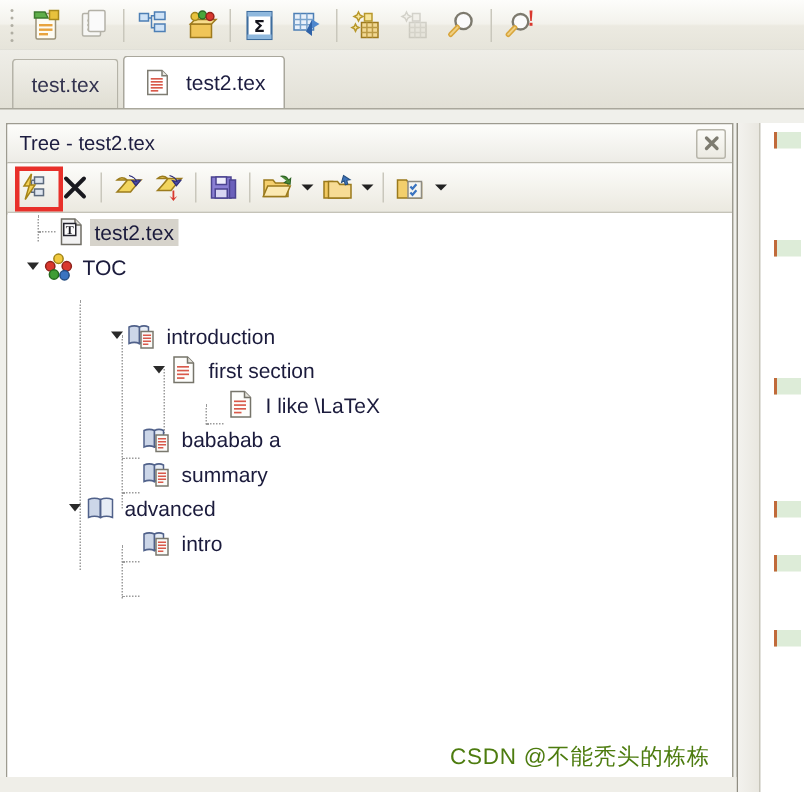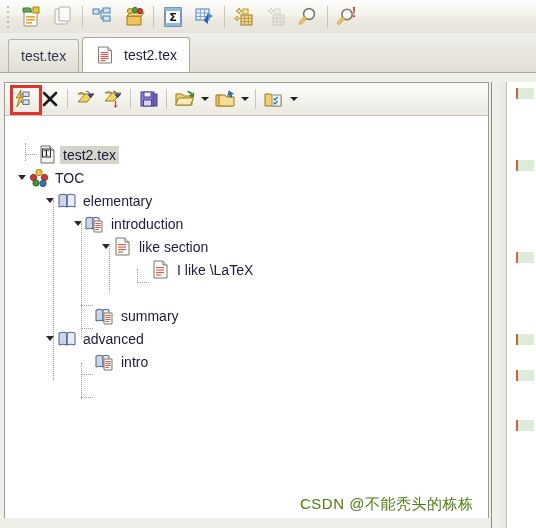"Tree - test2.tex" div { html: none -> <div> <span>Tree - test2.tex</span> <span> <svg> <path></path> </svg> </span> </div> }
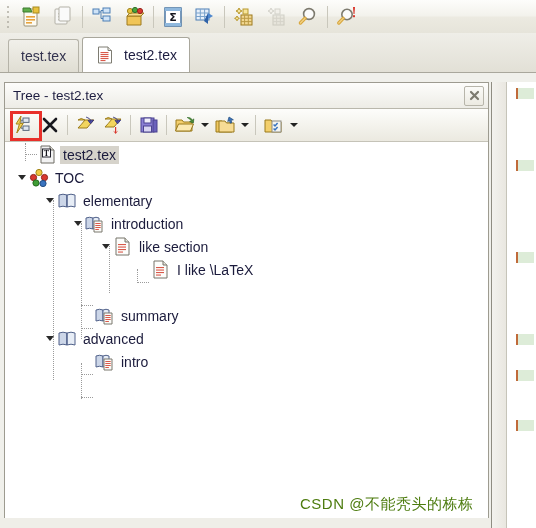"elementary" div.row { html: <div> <span> <b></b> </span> <span> <svg> <path></path> <path></path> <path></path> </svg> </span> <span>elementary</span> </div> -> none }
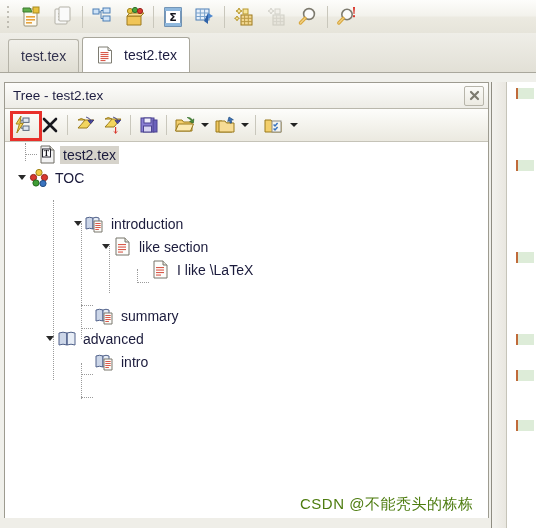"like section" span.lbl { text: like -> first }
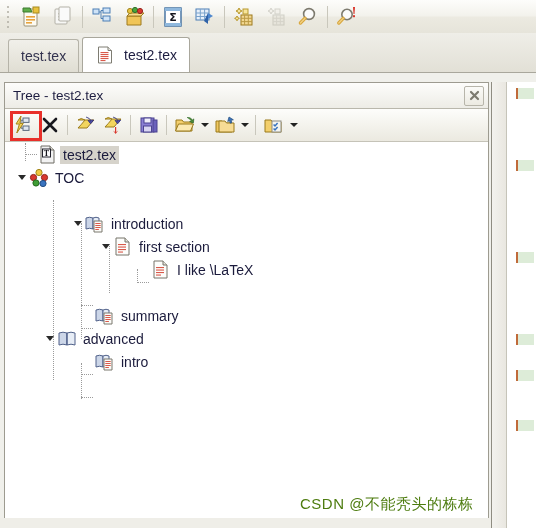"bababab a" div.row { html: none -> <div> <span> <svg> <path></path> <path></path> <path></path> <g> <rect></rect> <rect></rect> <rect></rect> <rect></rect> </g> </svg> </span> <span>bababab a</span> </div> }
